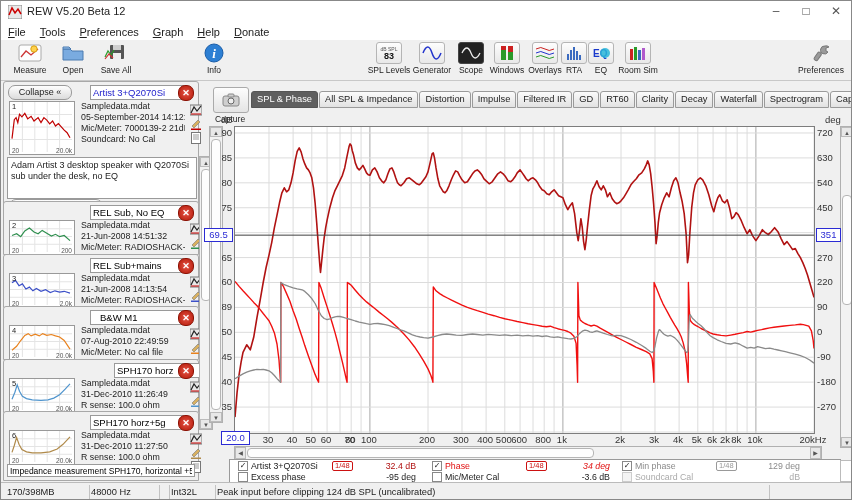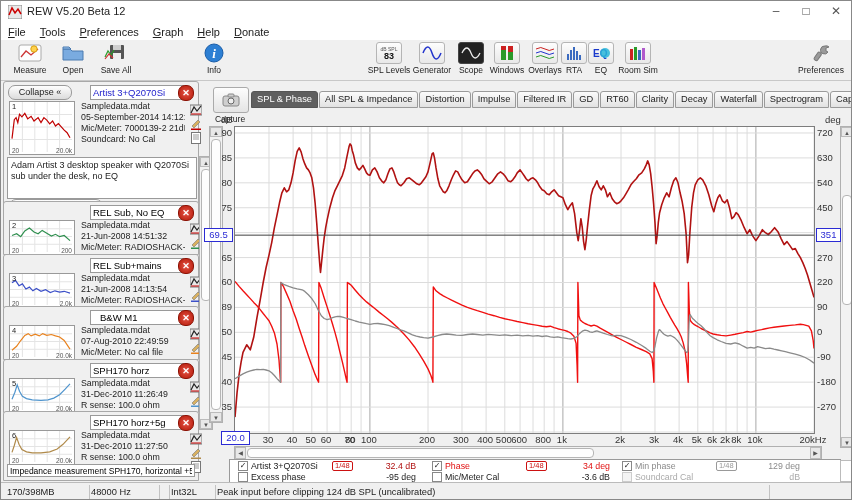"SPH170 horz" input.mtitle { margin-left: none -> 24px }
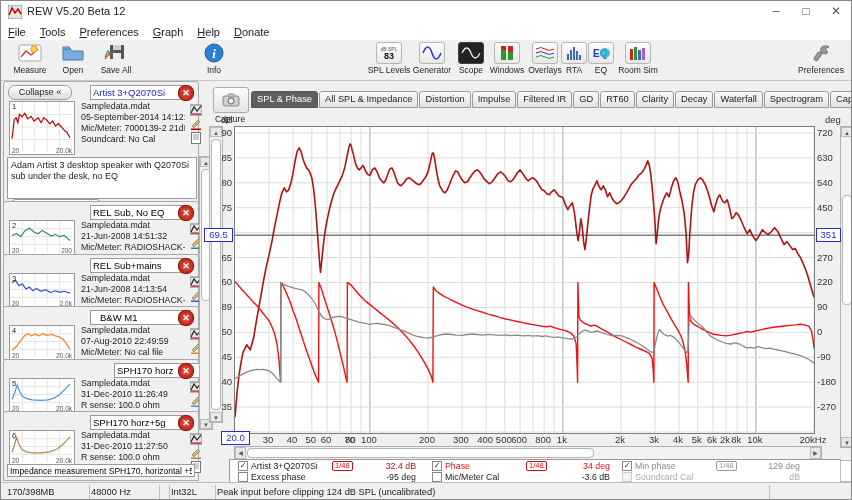"34 deg" span.lgval { font-style: none -> italic }
